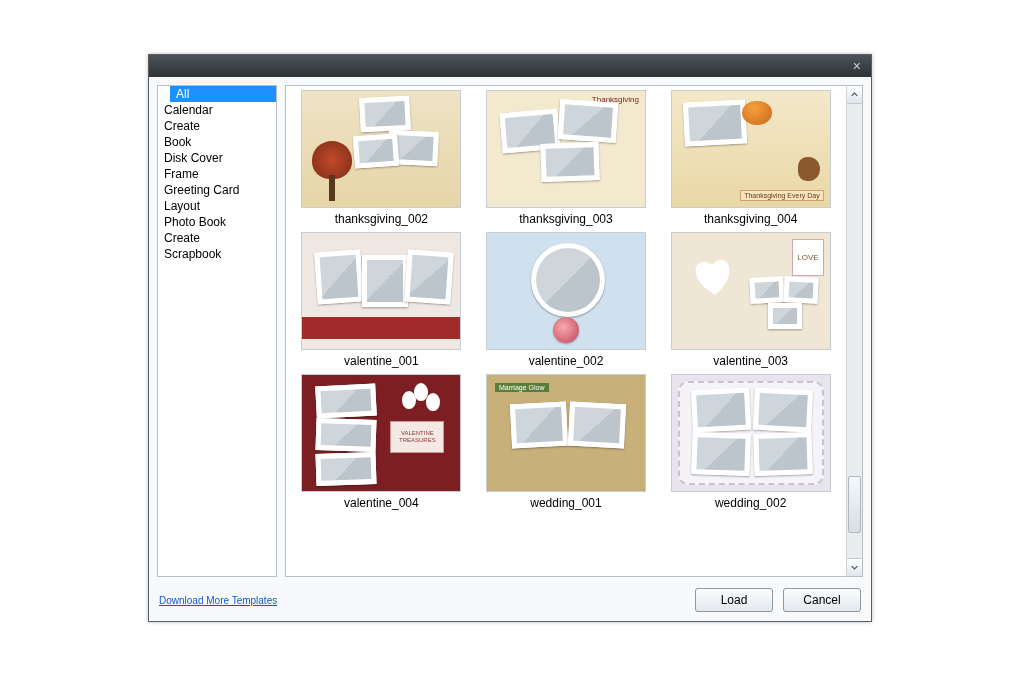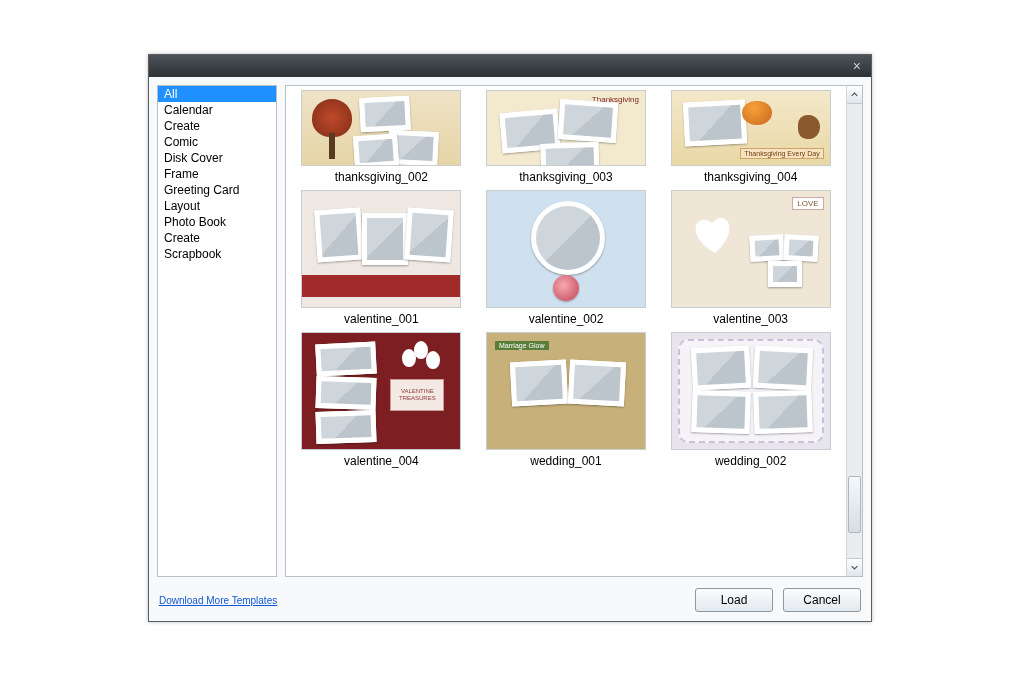"All" .sidebar .item.selected { margin-left: none -> 12px }
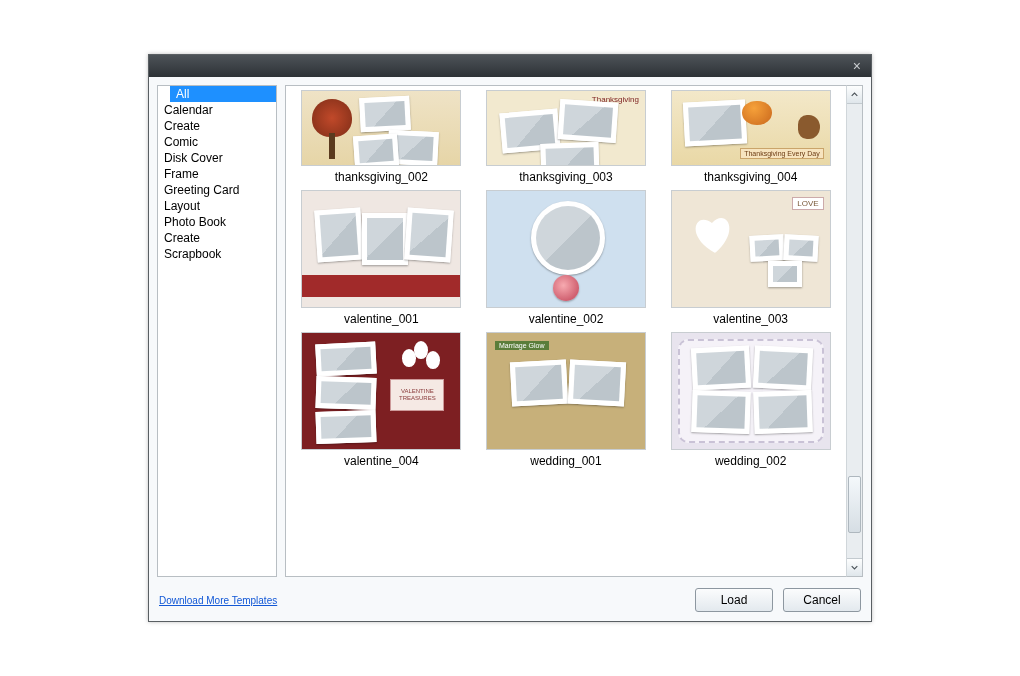"Thanksgiving" .row0 .thumb { height: 76px -> 118px }
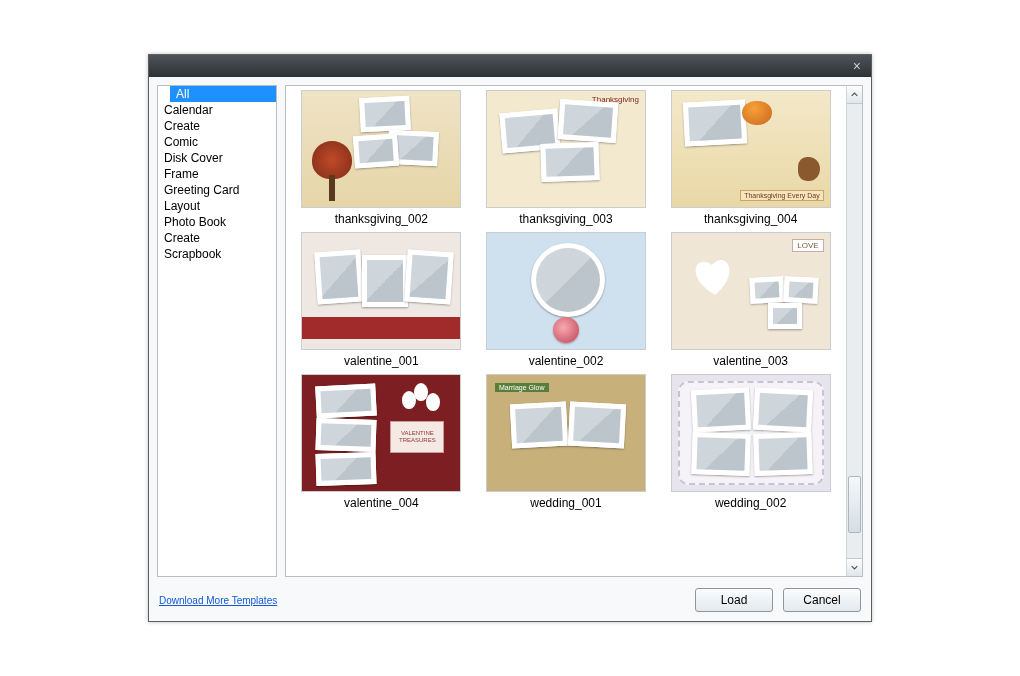"Comic" div.item { text: Comic -> Book }
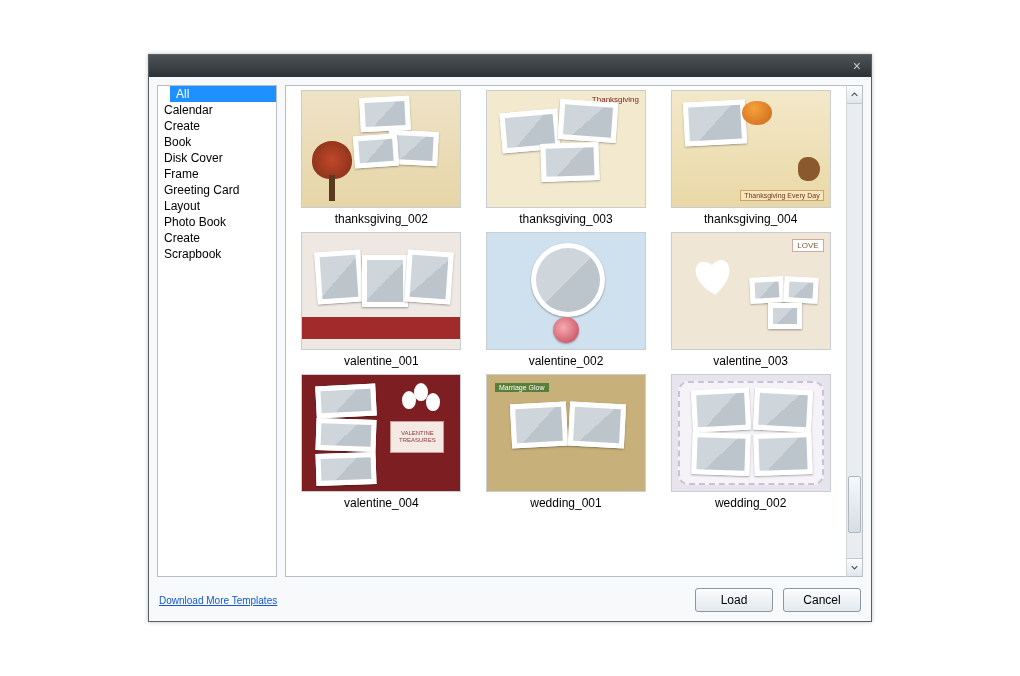"LOVE" .t-val3 .loveTag { padding: 1px 4px -> 13px 4px }
